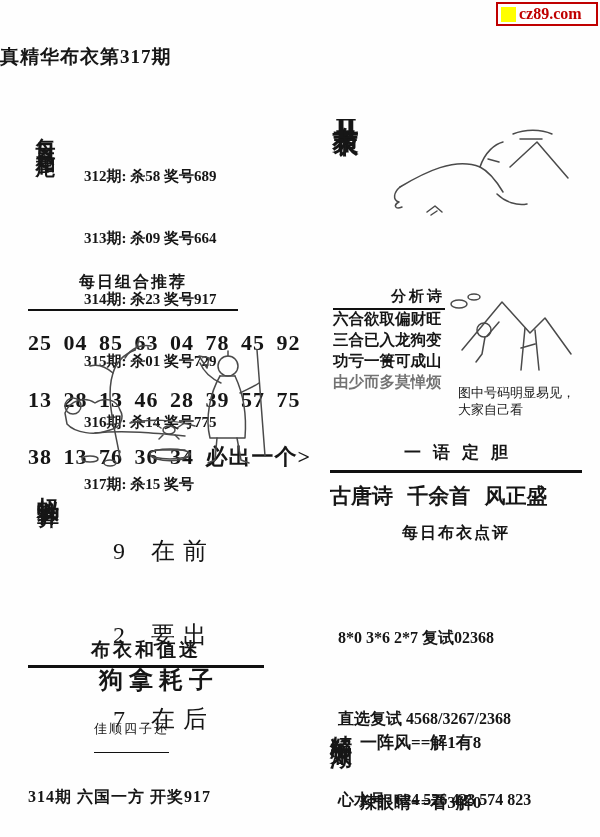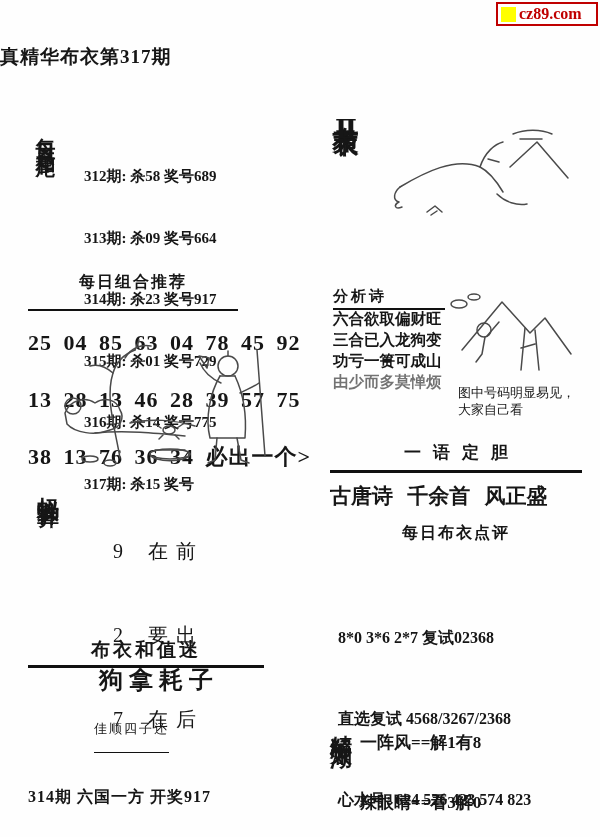"分析诗" .poem-title { text-align: left -> right }
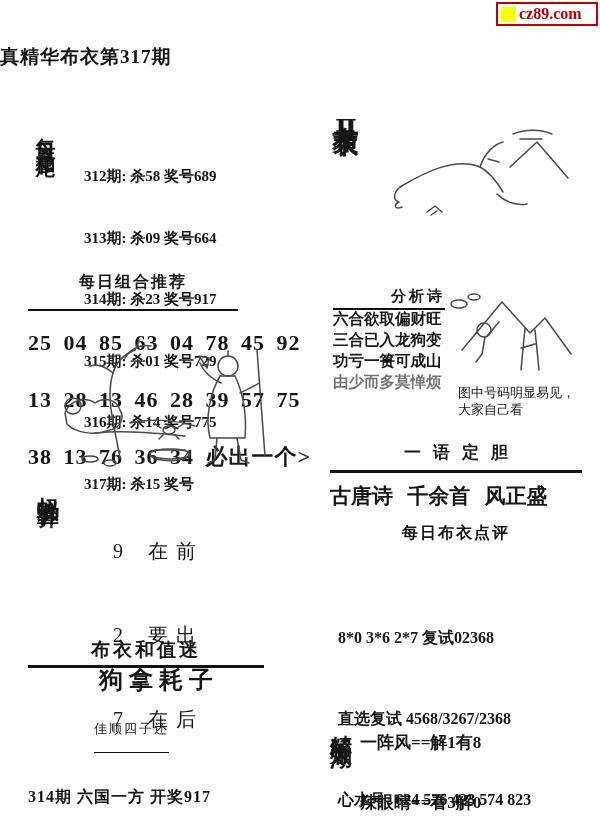"9 在前" .ant-rows { font-size: 20px -> 24px }
